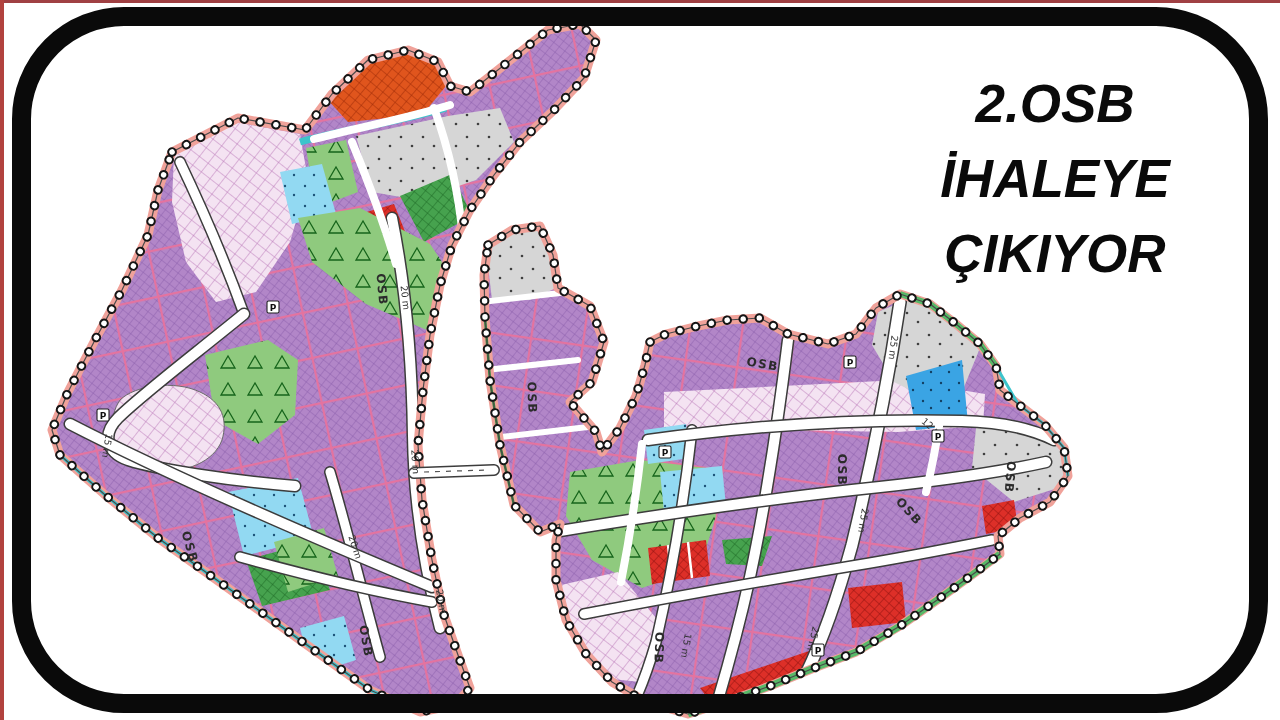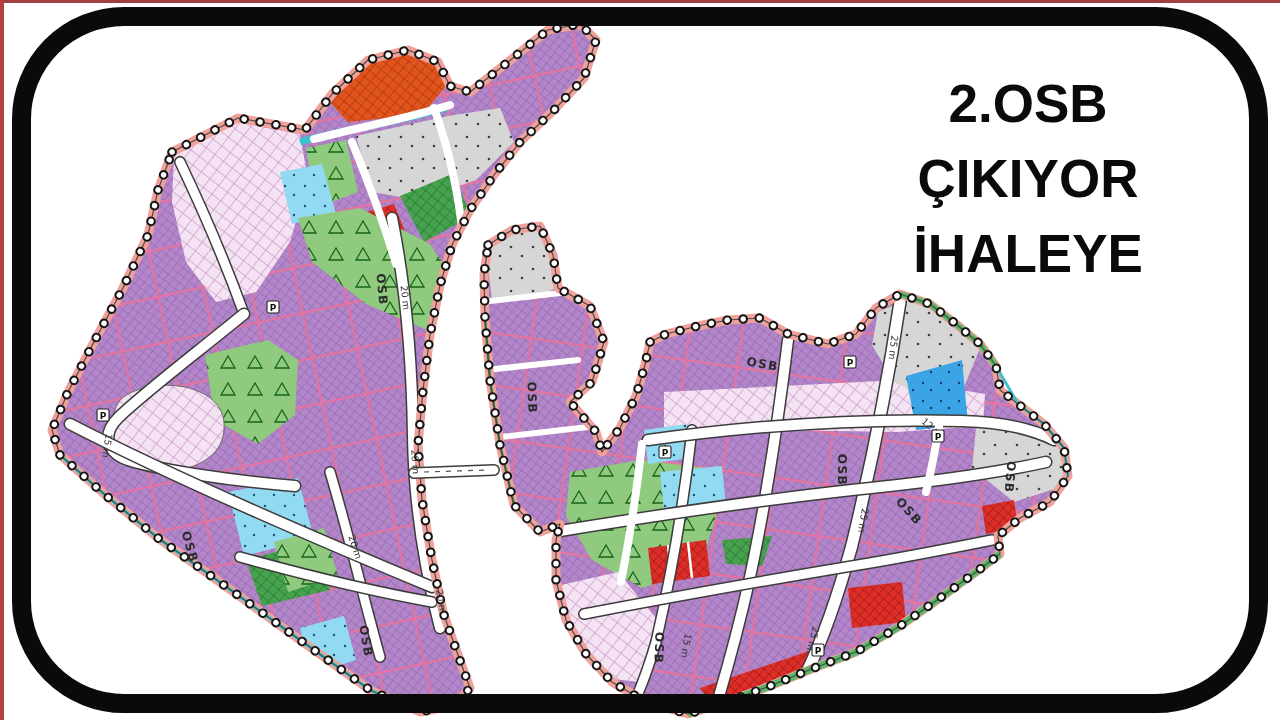"2.OSB" .headline { font-style: none -> italic; left: 888px -> 915px }
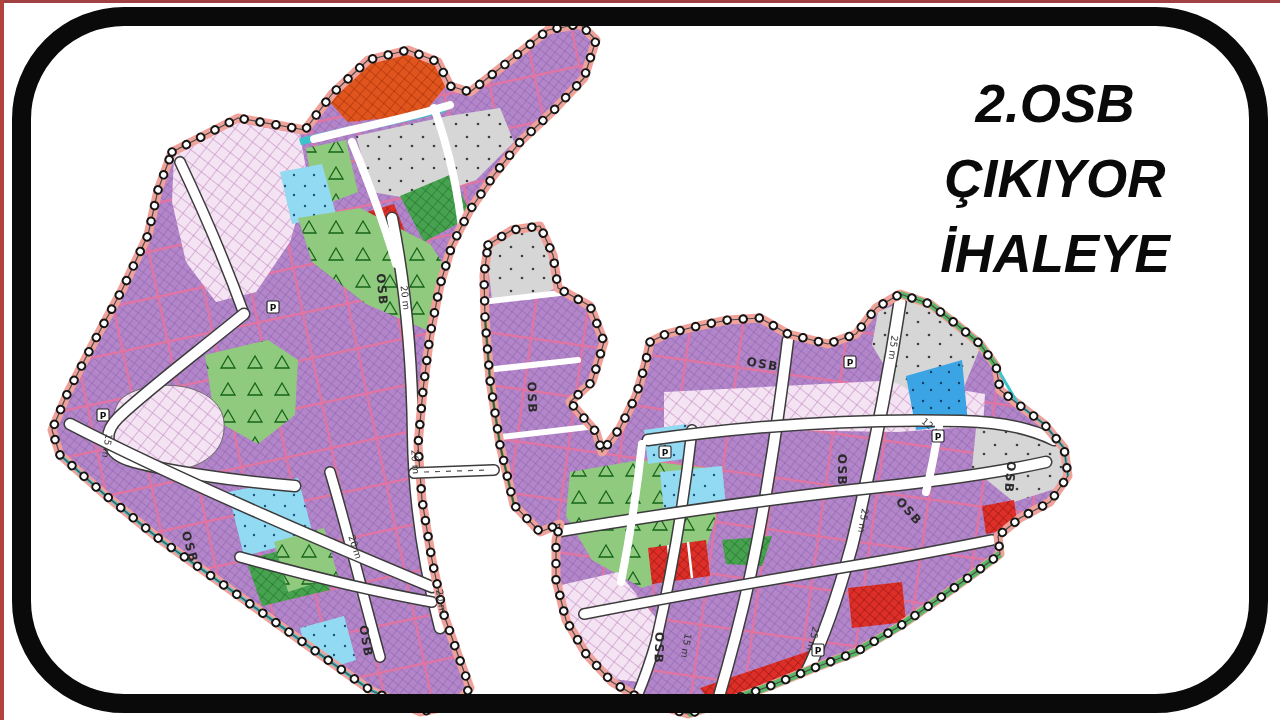"ÇIKIYOR" div { order: before "İHALEYE" -> after "İHALEYE" }
